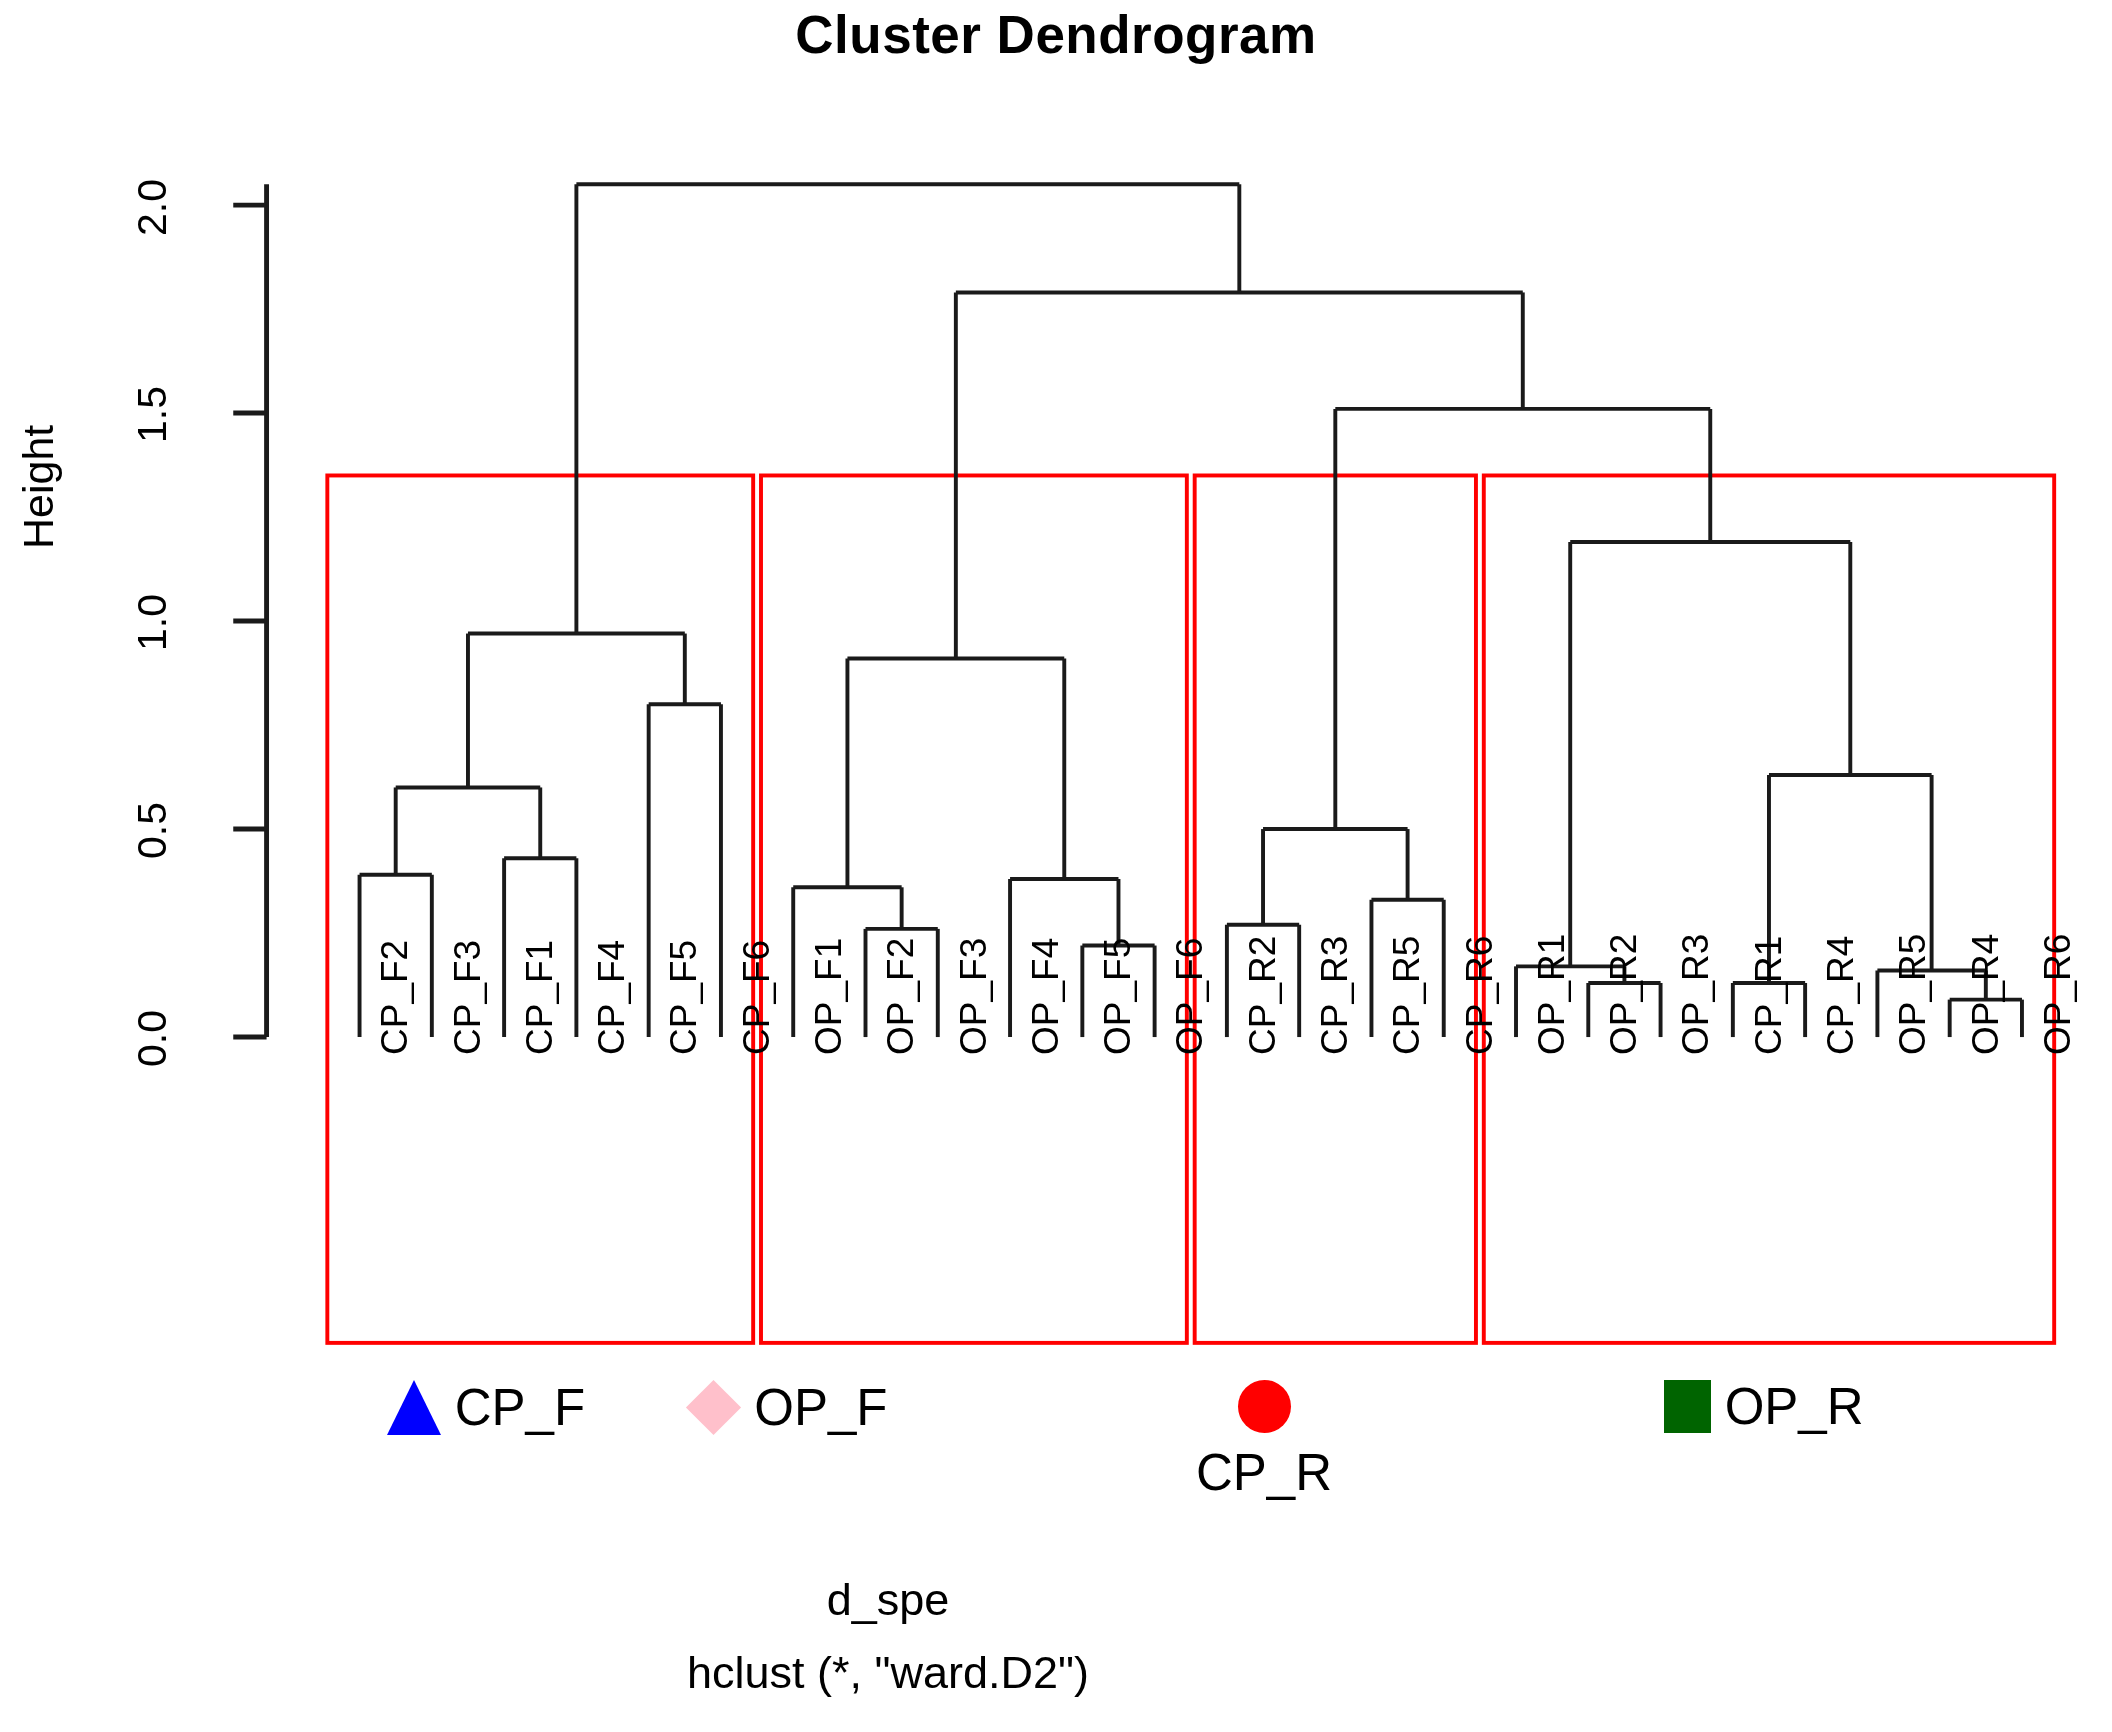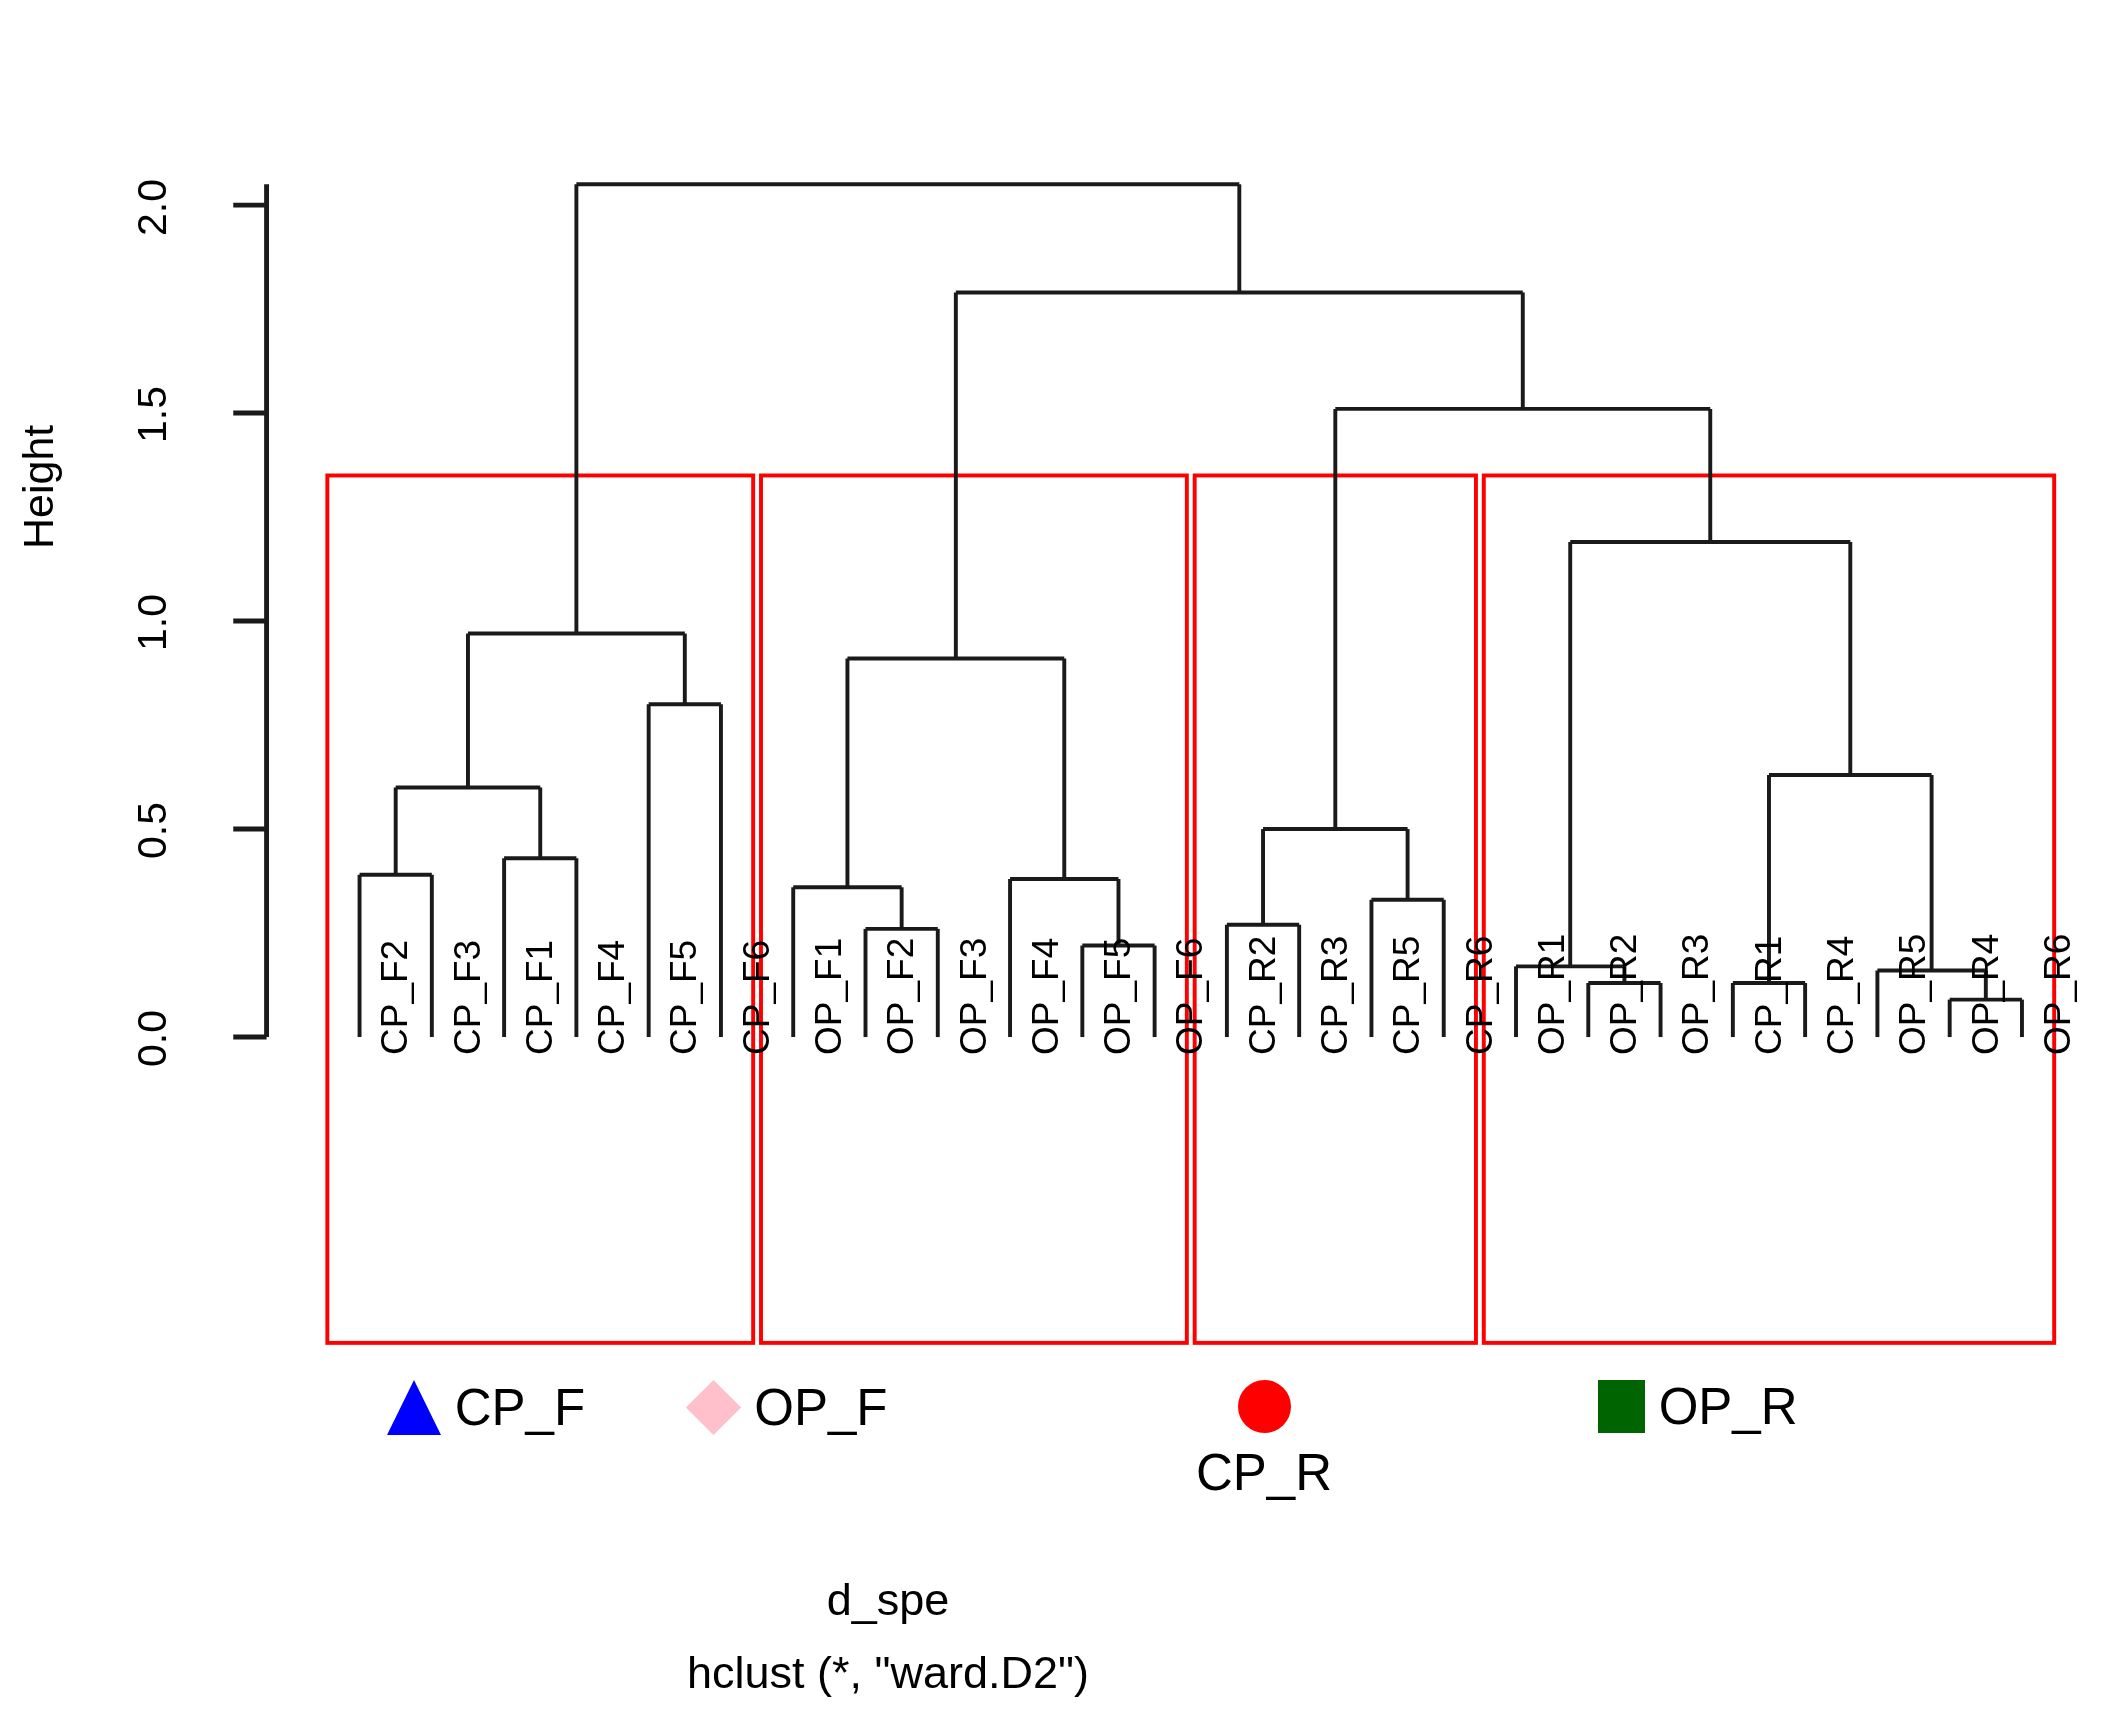"Cluster Dendrogram" div.title { html: none -> <div>Cluster Dendrogram</div> }
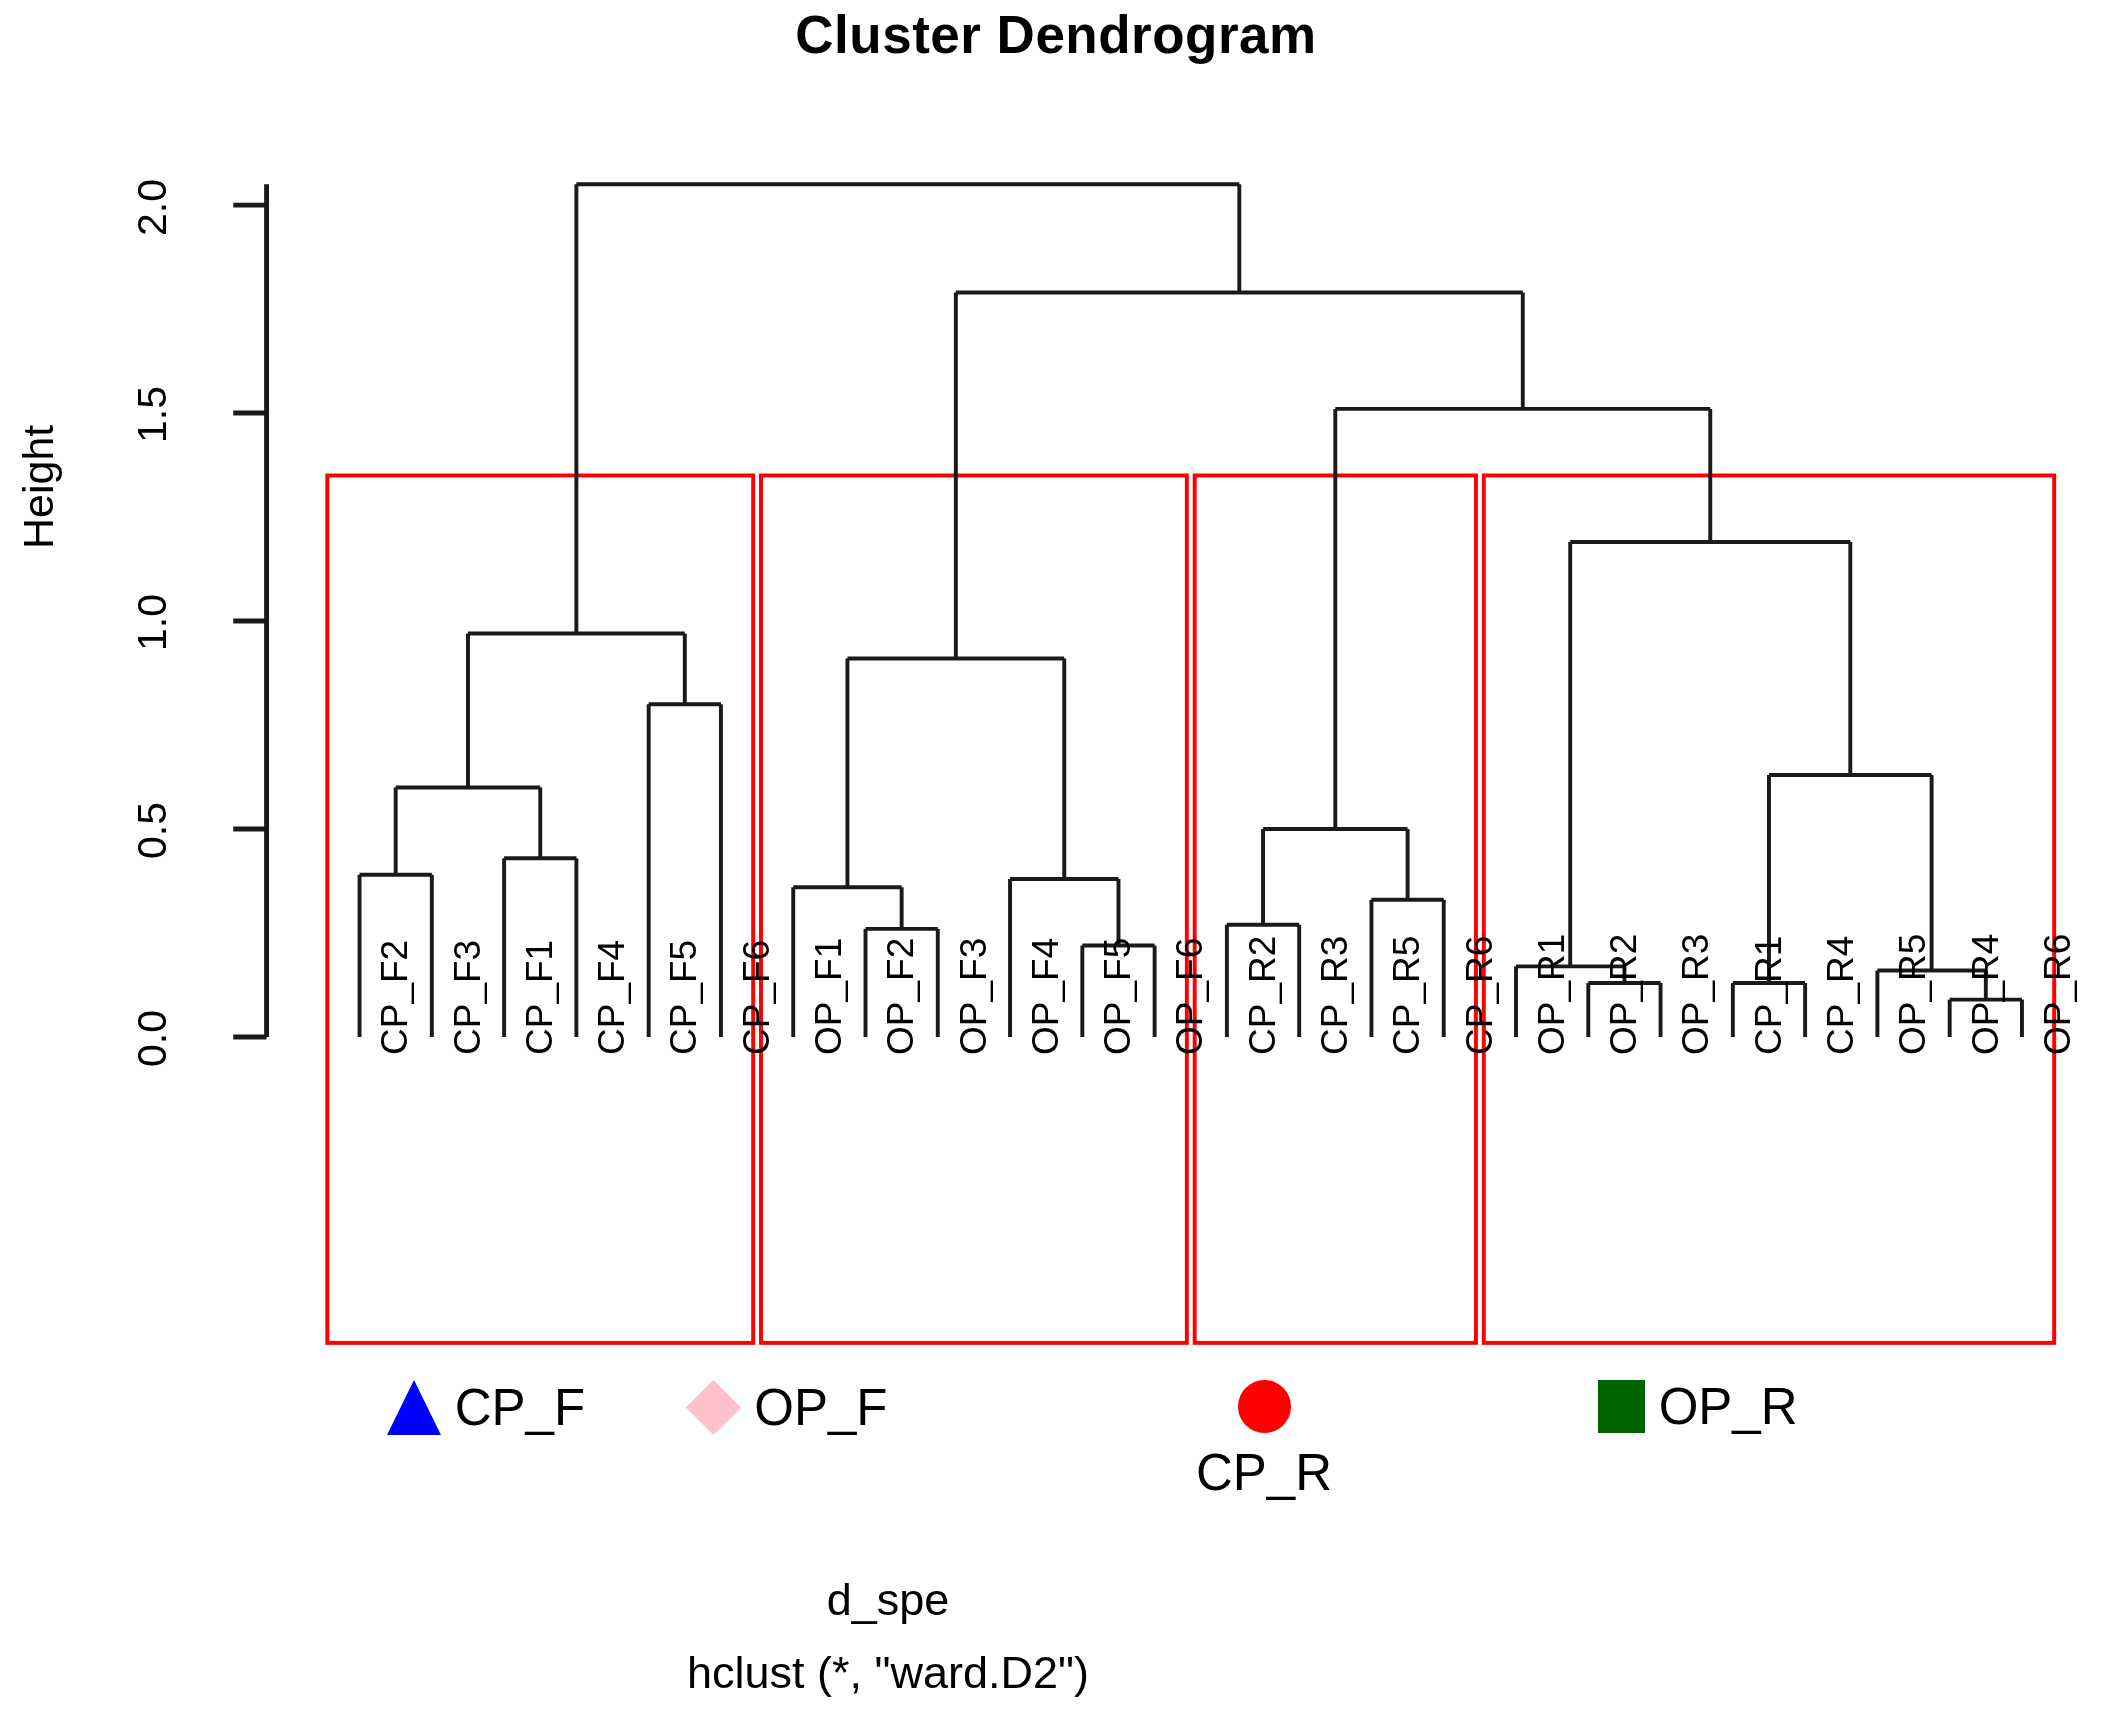"OP_R" div.legend-item { left: 1598px -> 1664px }
